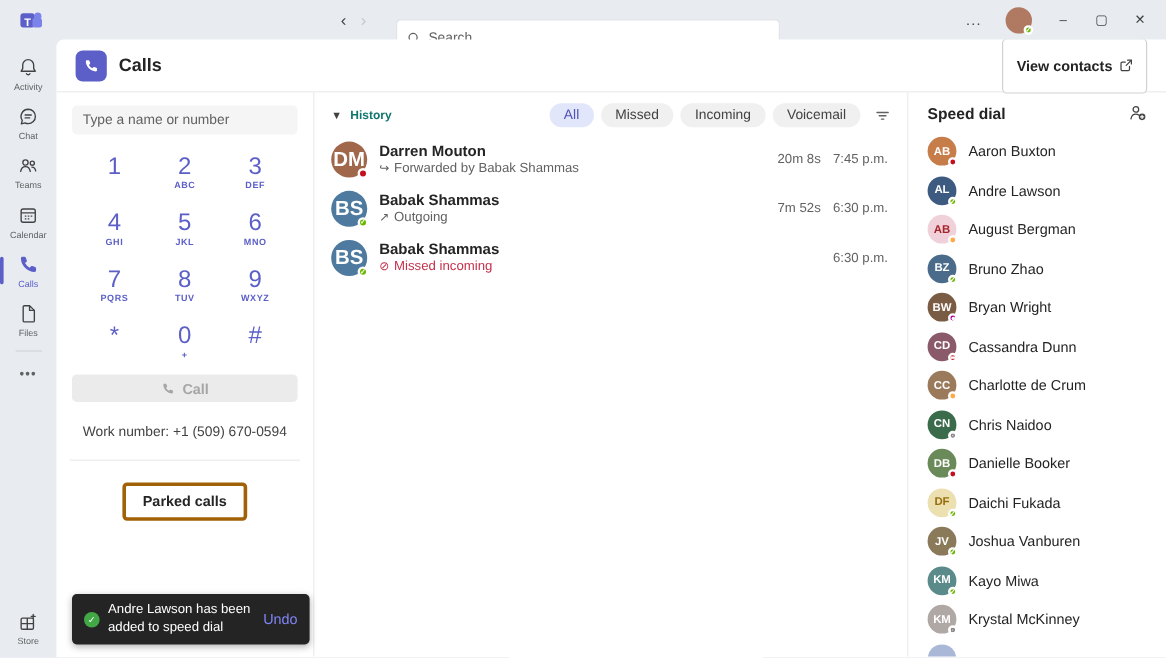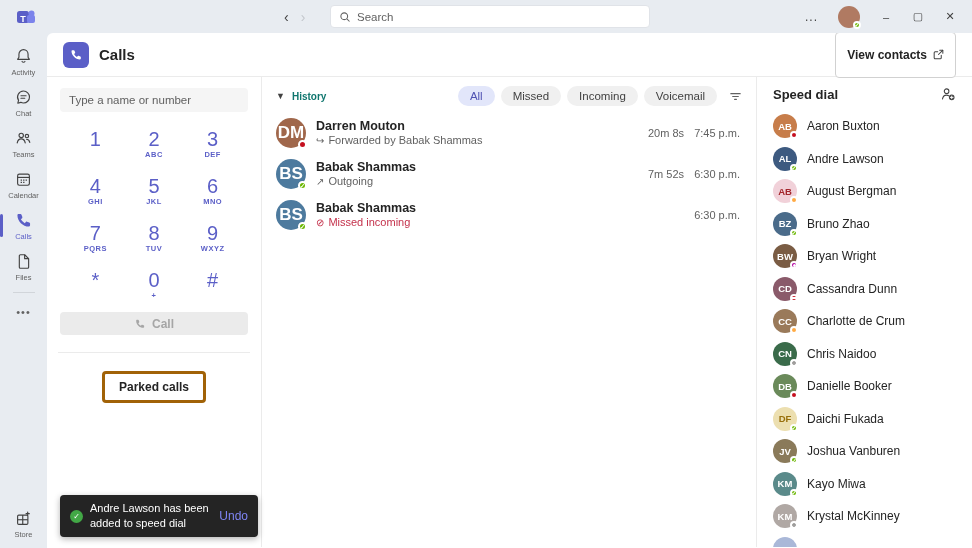"Search" .tb-search { align-items: center -> flex-end; top: 5px -> 16px }
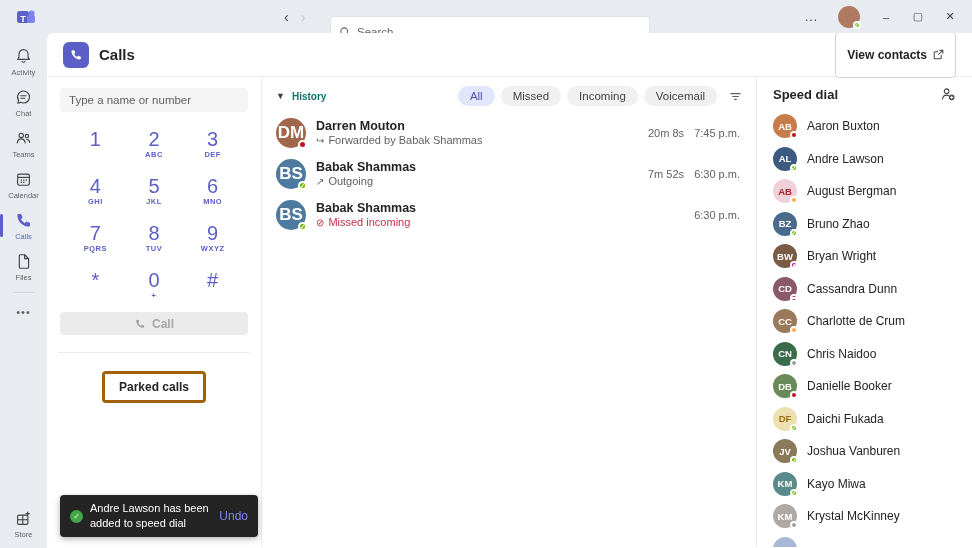"Work number: +1 (509) 670-0594" div.work-number { html: none -> <div>Work number: +1 (509) 670-0594</div> }
